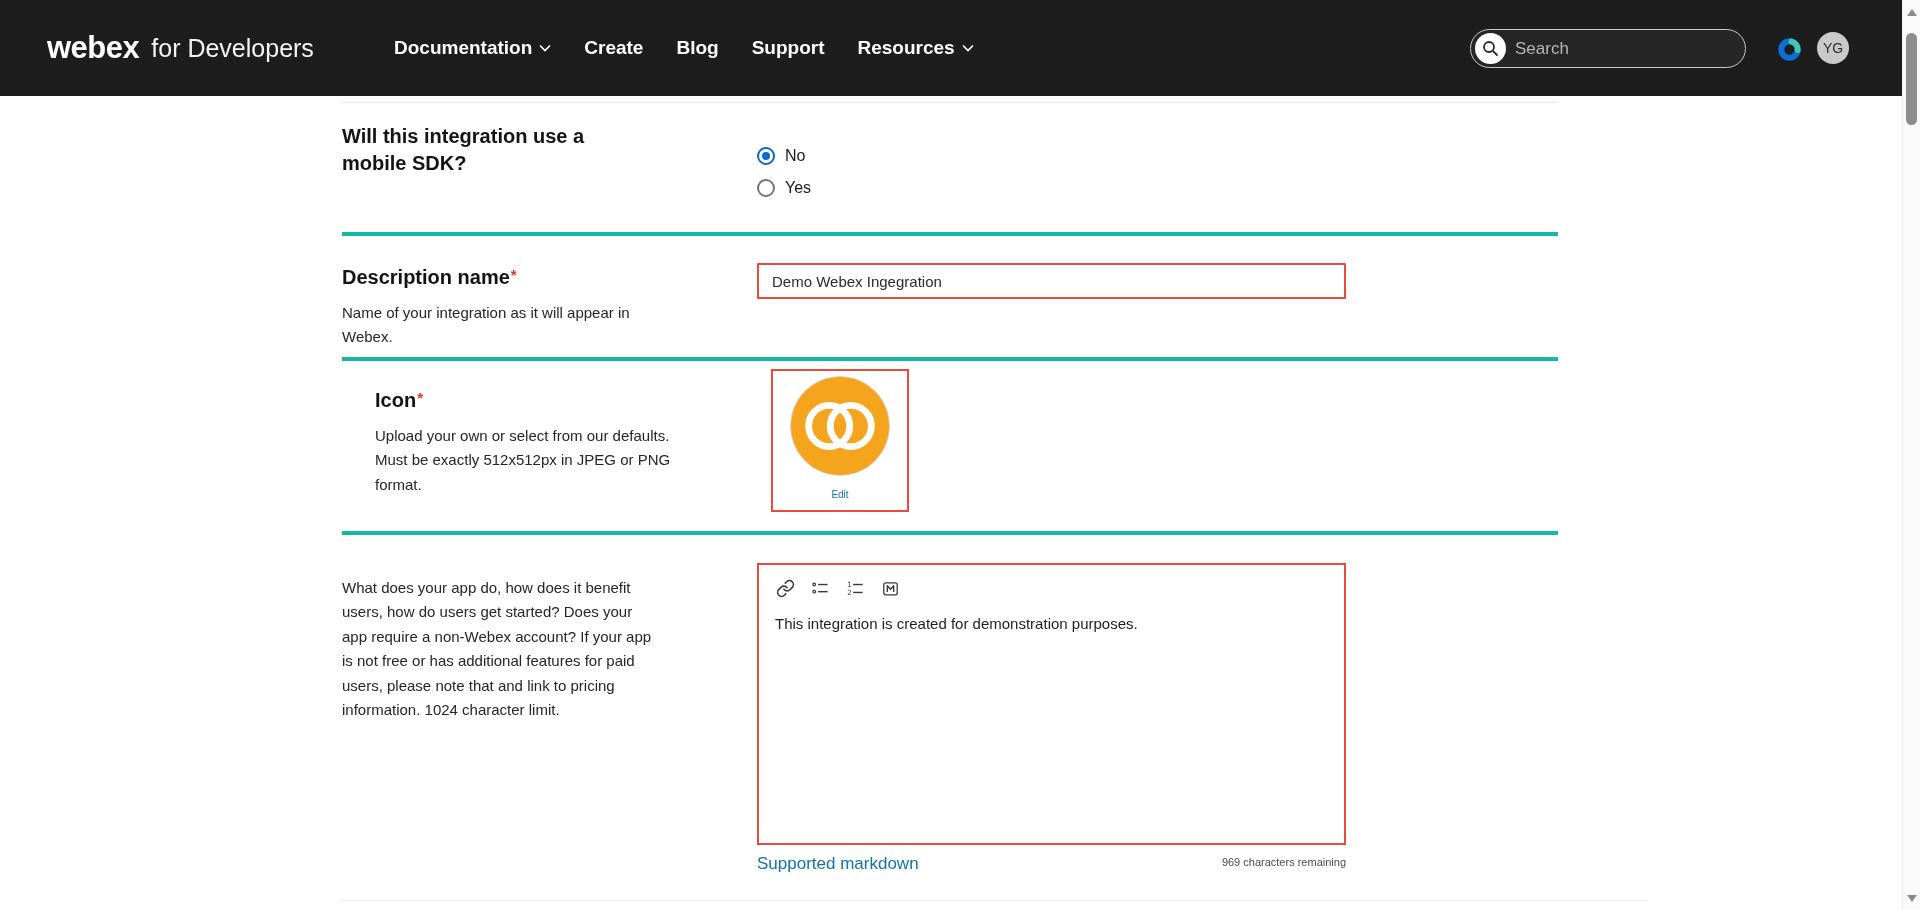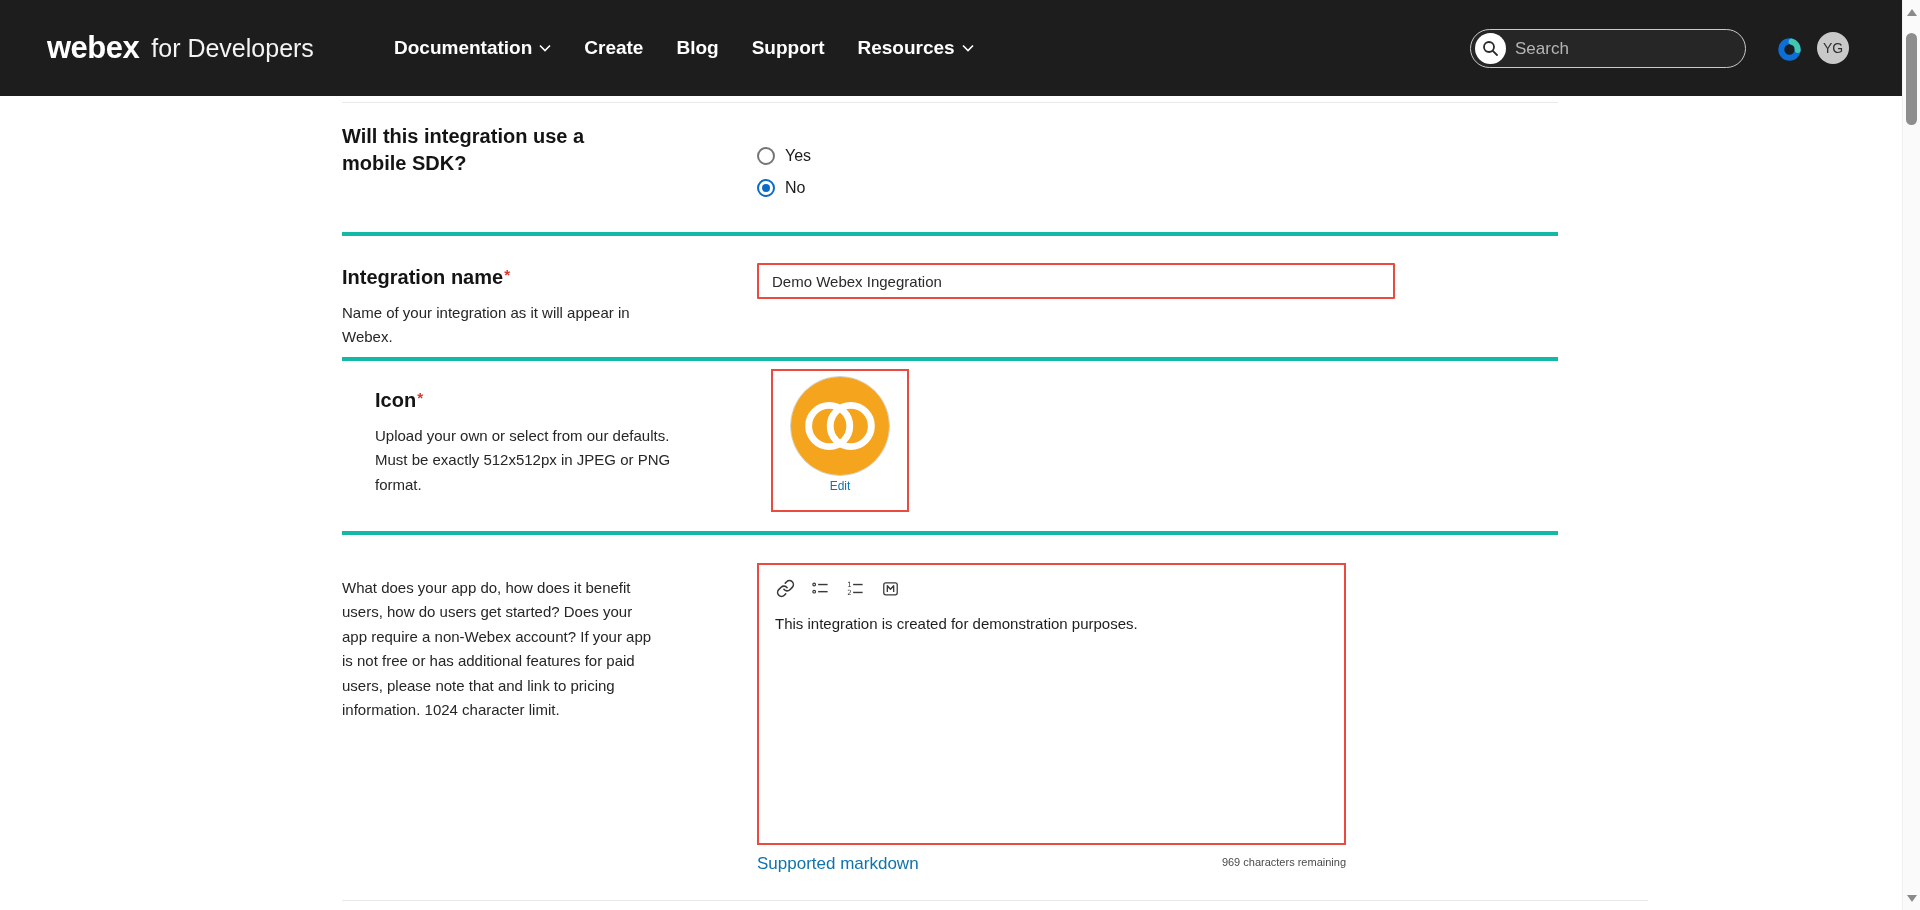"Yes" div.radio-row { order: before "No" -> after "No" }
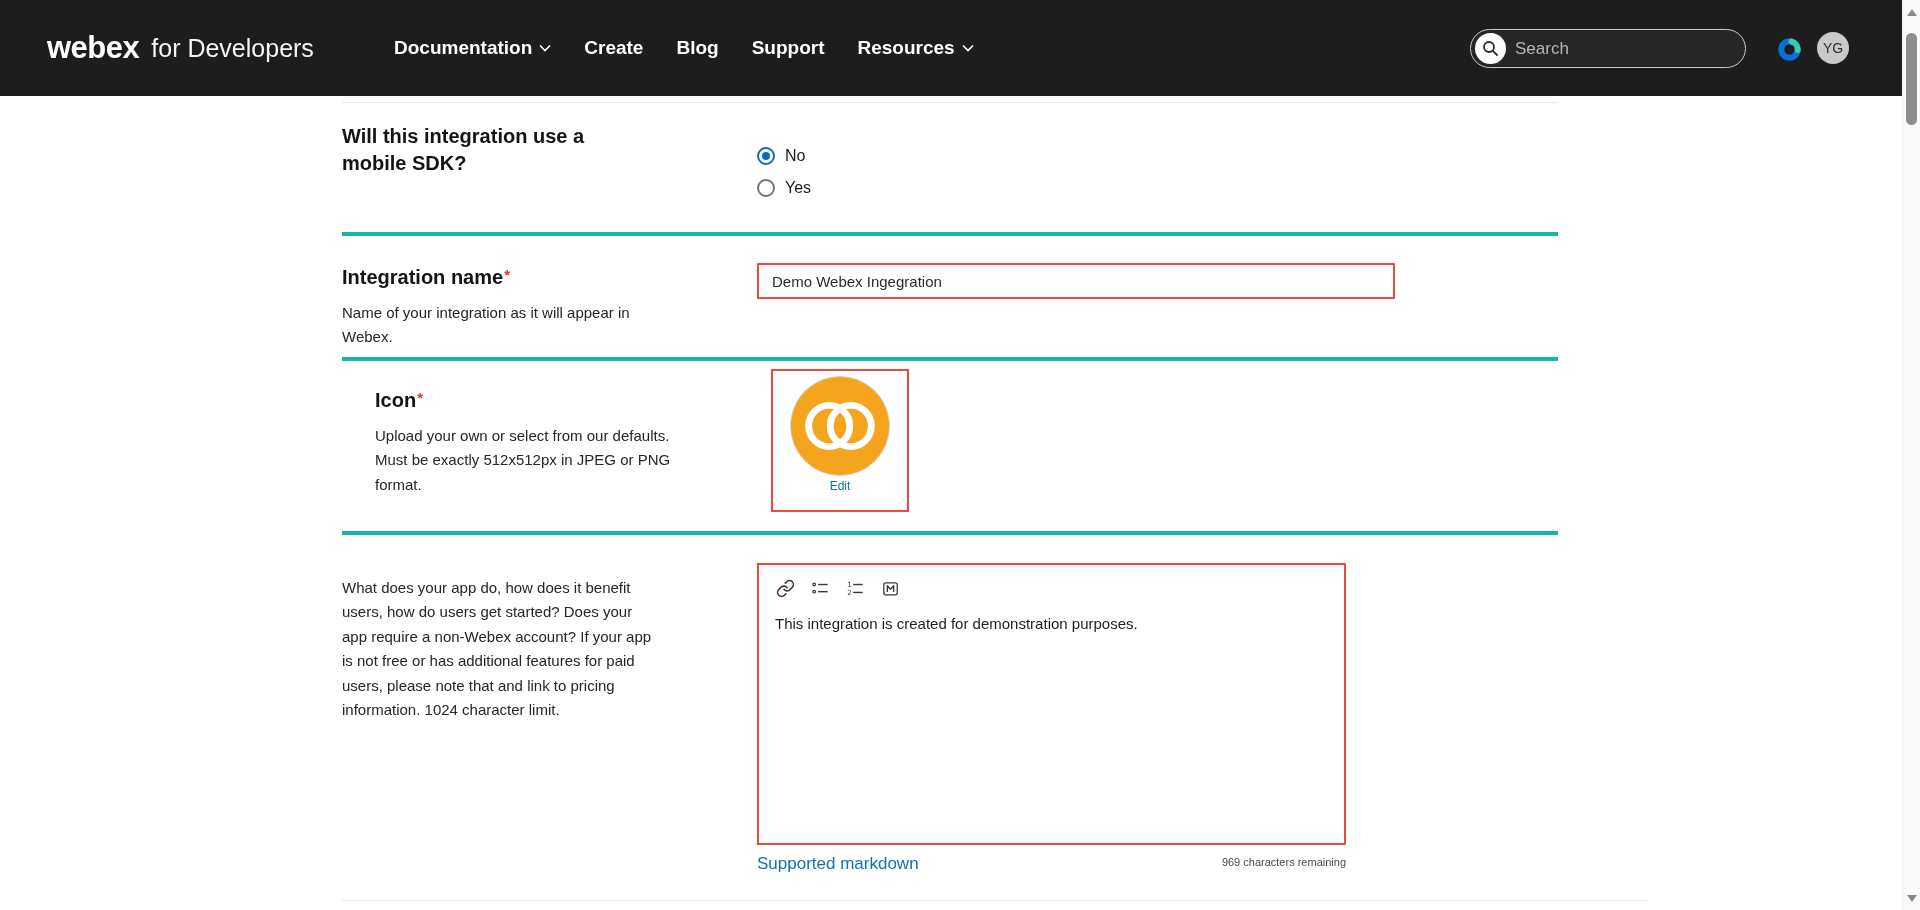"Integration name" span { text: Integration -> Description }
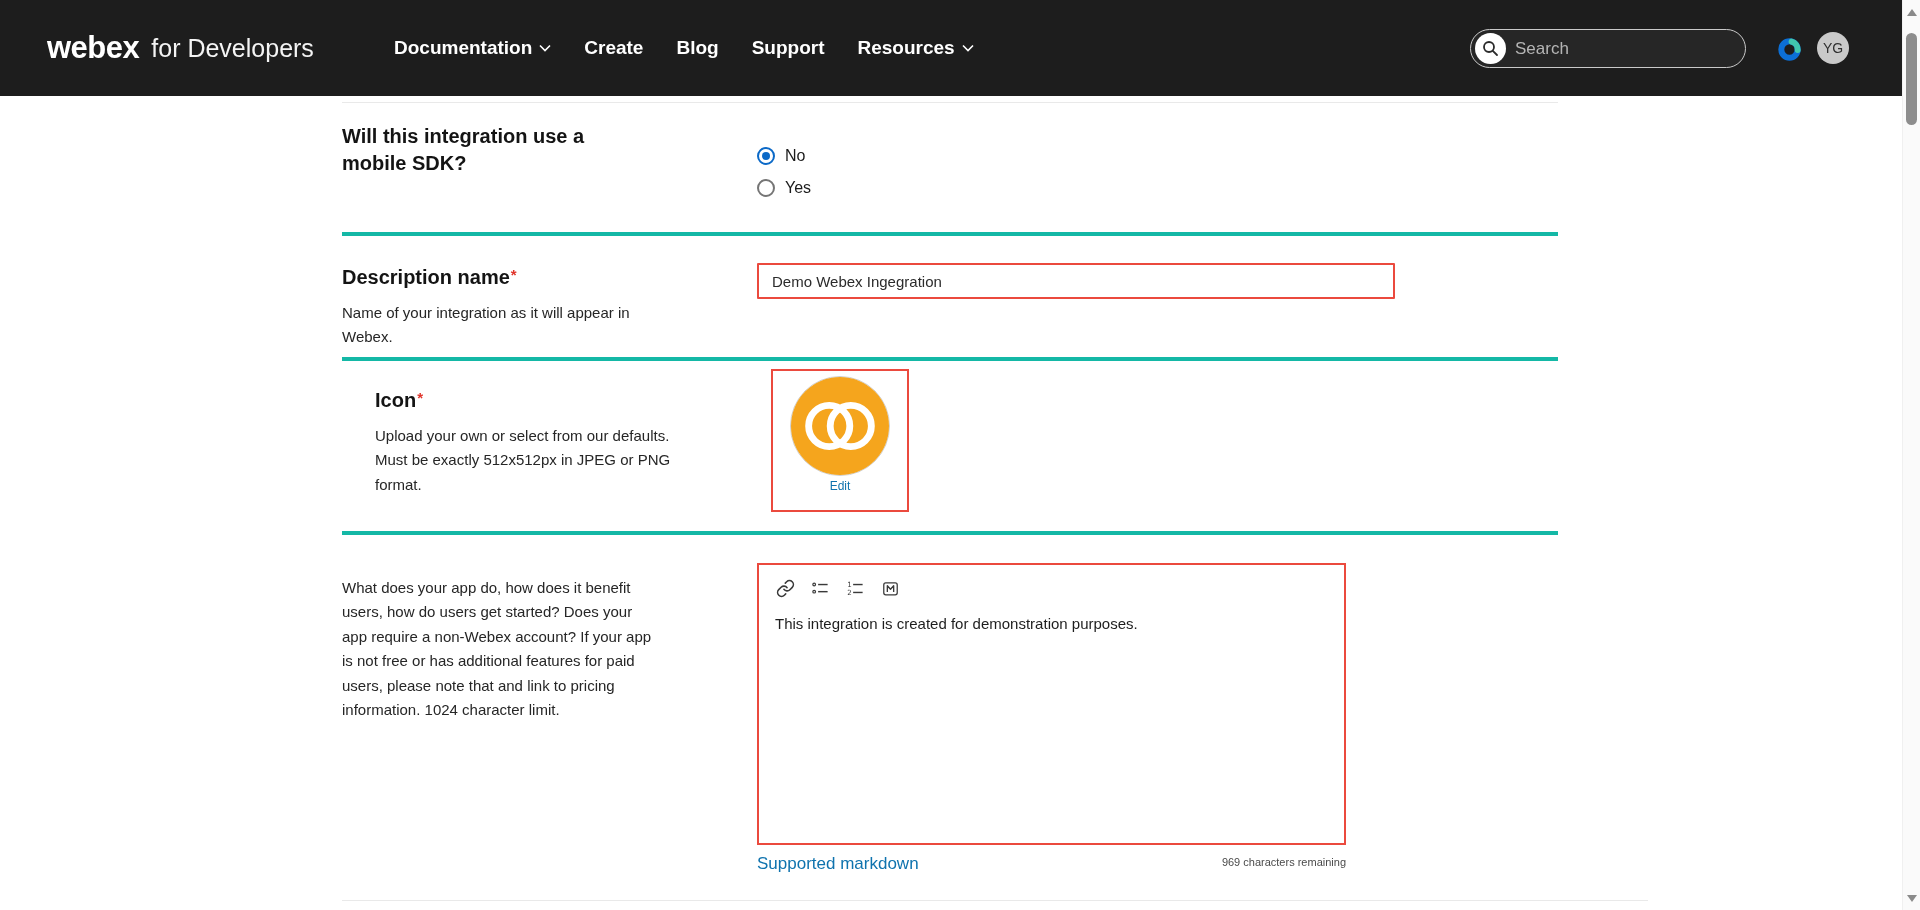"Demo Webex Ingegration" .name-input { width: 638px -> 589px }
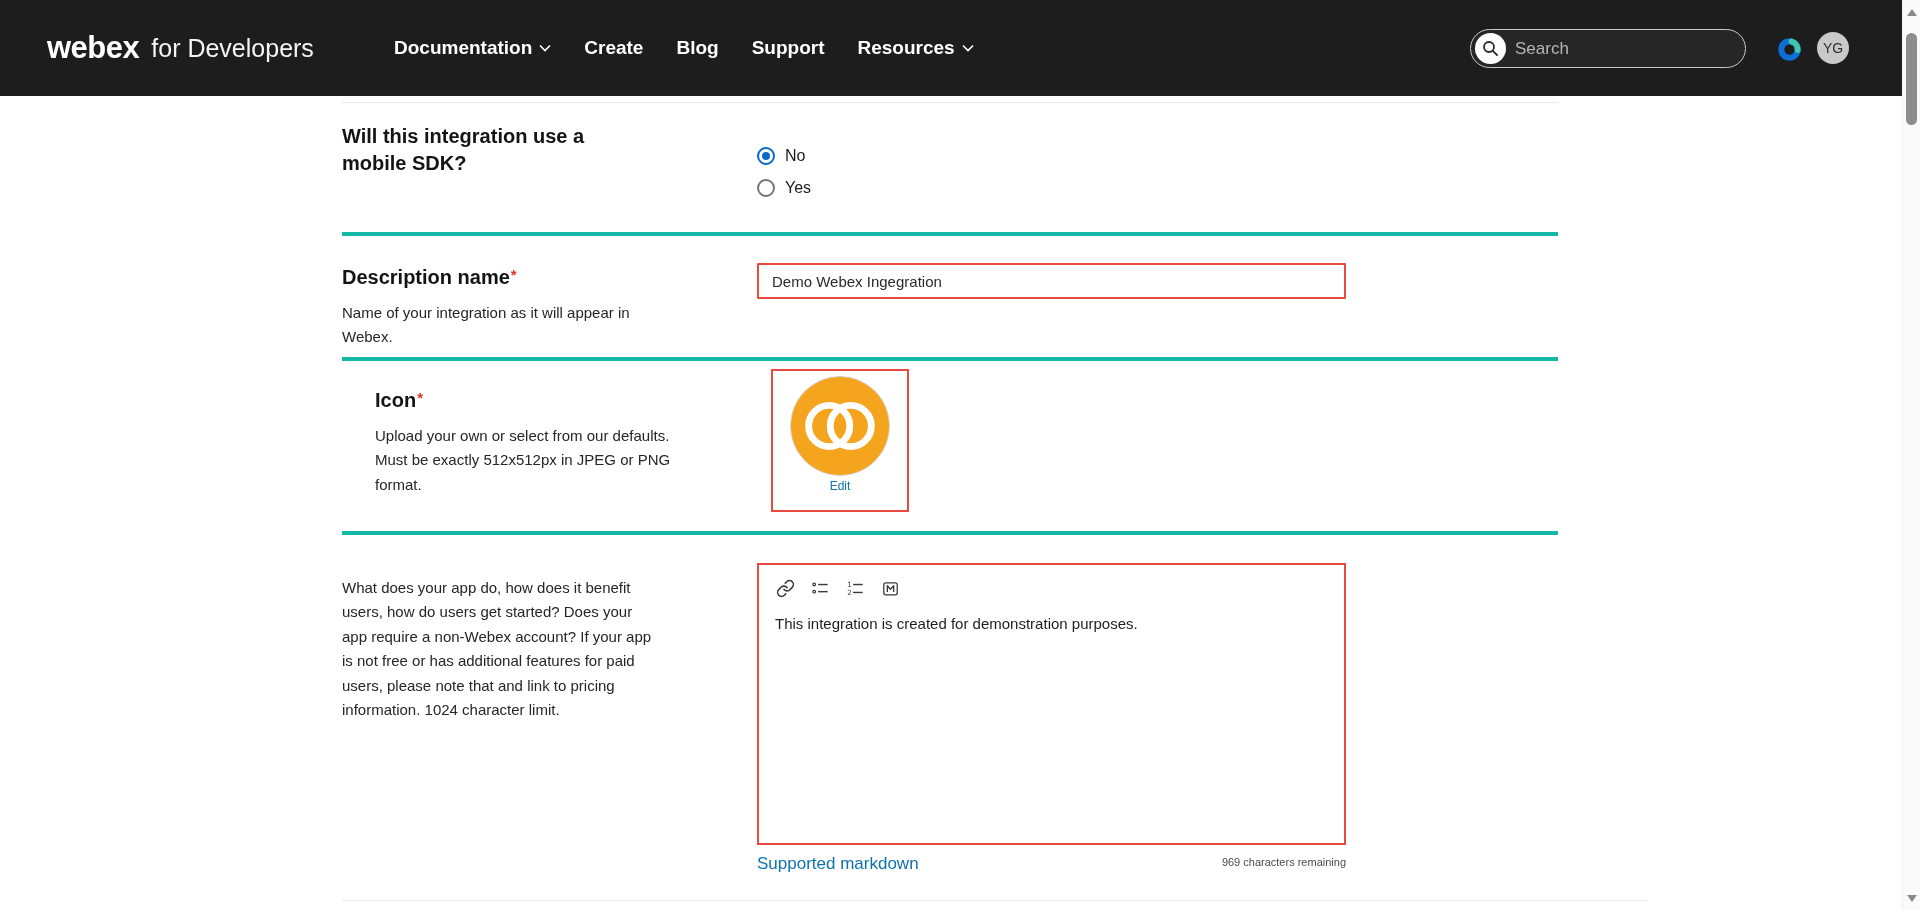"Edit" .edit-link { font-size: 12px -> 10px; margin-top: 3px -> 13px }
